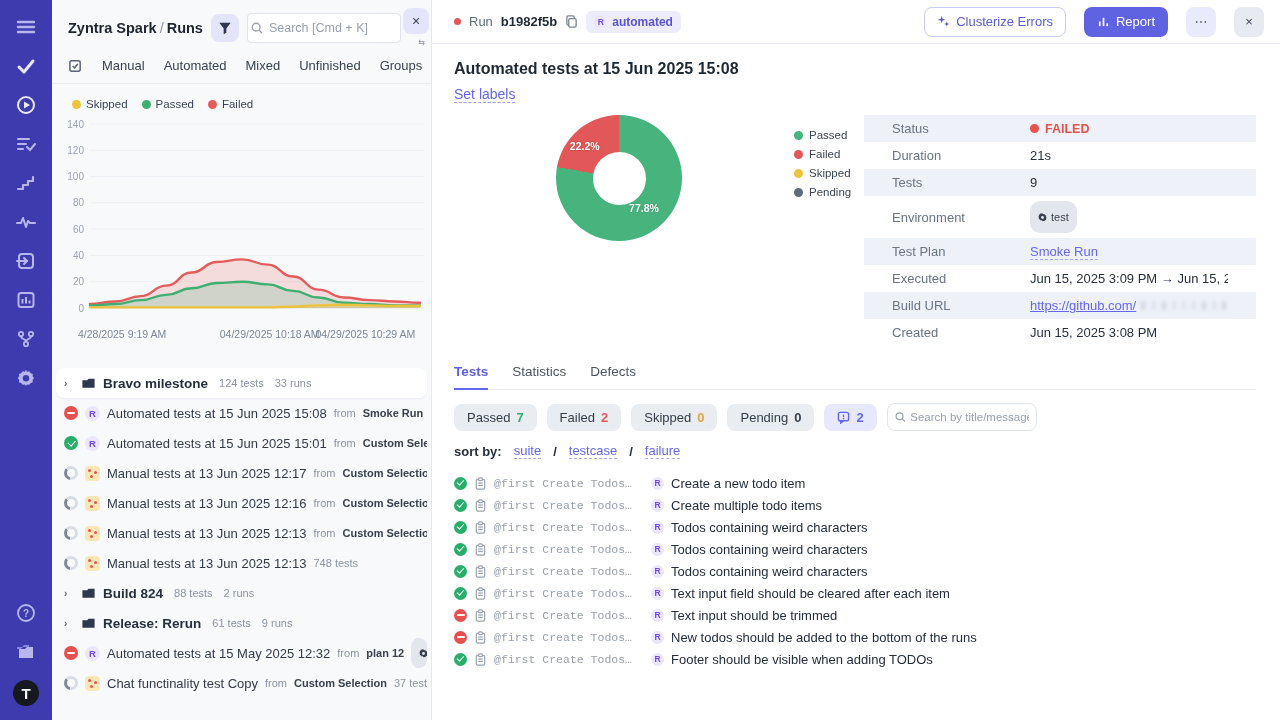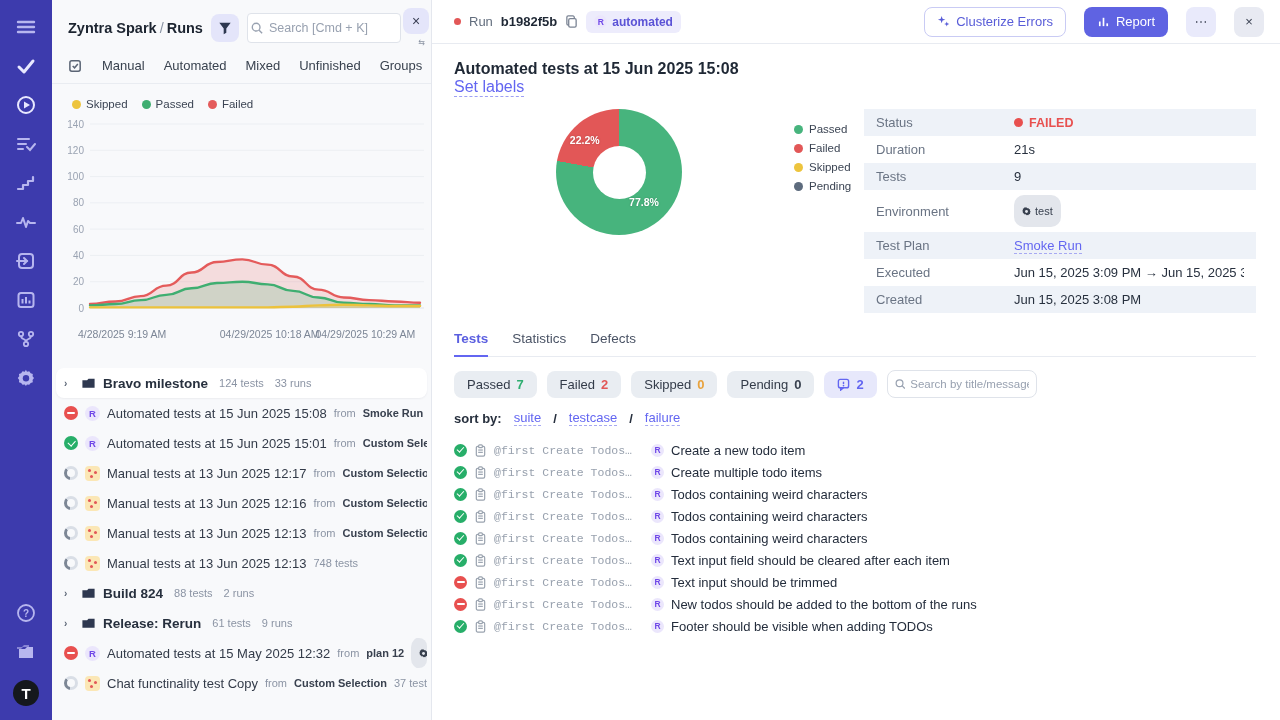"Set labels" .set-labels { font-size: 16px -> 14px; margin-top: none -> 8px }
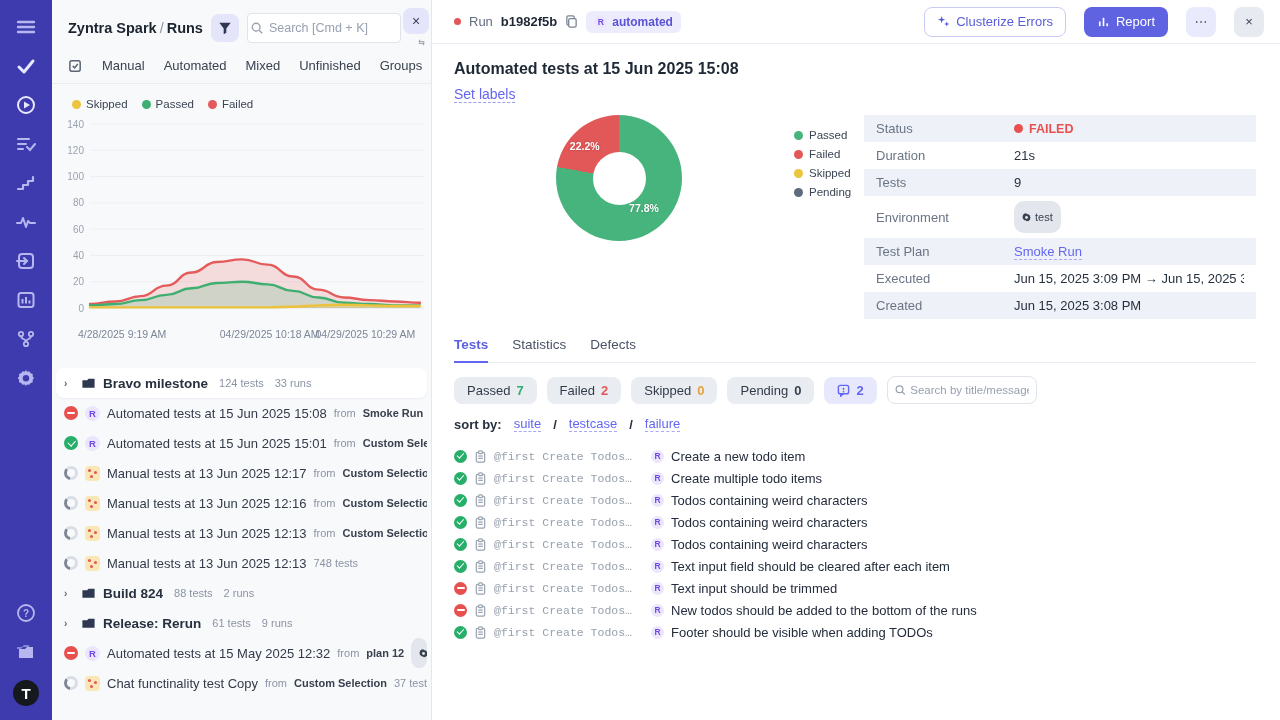"Status" .drow { padding: 5px 12px -> 5px 28px }
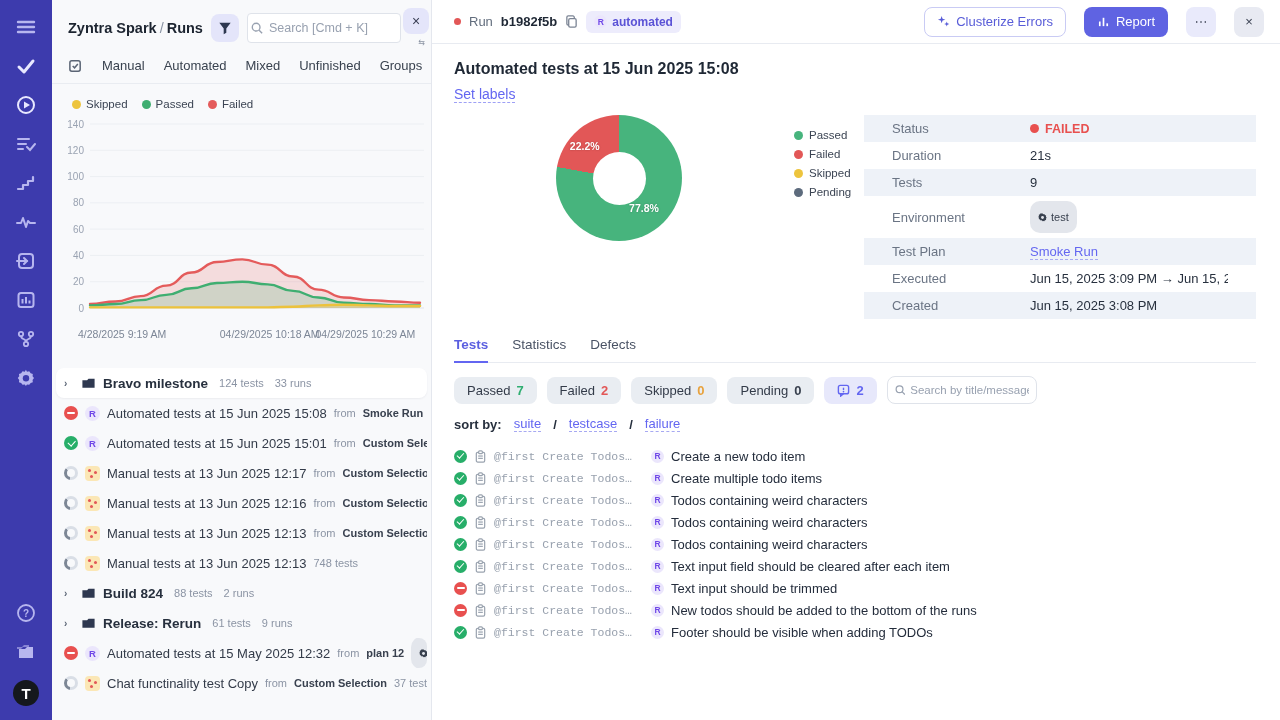"Build URL" div.drow { html: none -> <div> <span>Build URL</span> <span> <span>https://github.com/</span> <span></span> <span></span> <span></span> <span></span> <span></span> <span></span> <span></span> <span></span> <span></span> </span> </div> }
